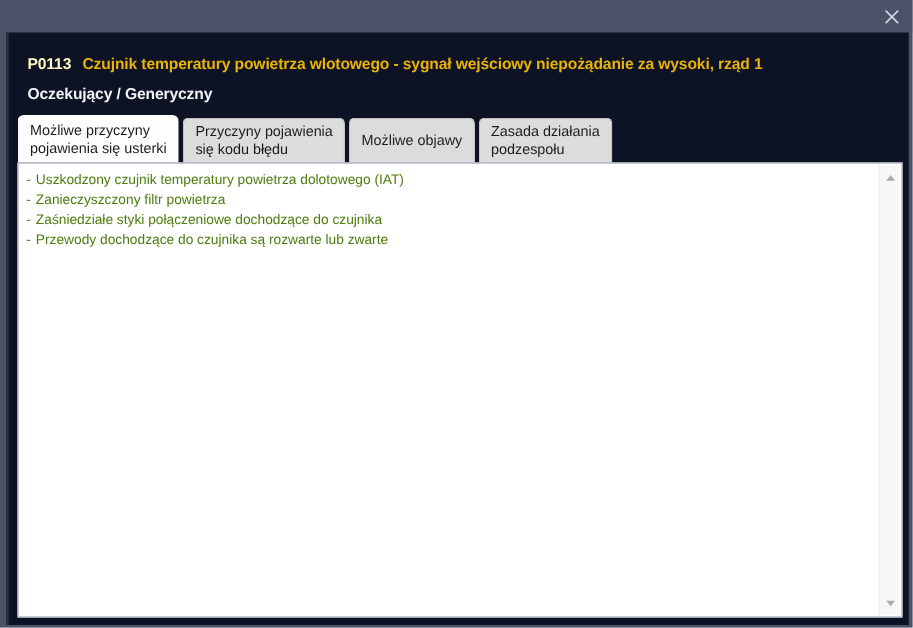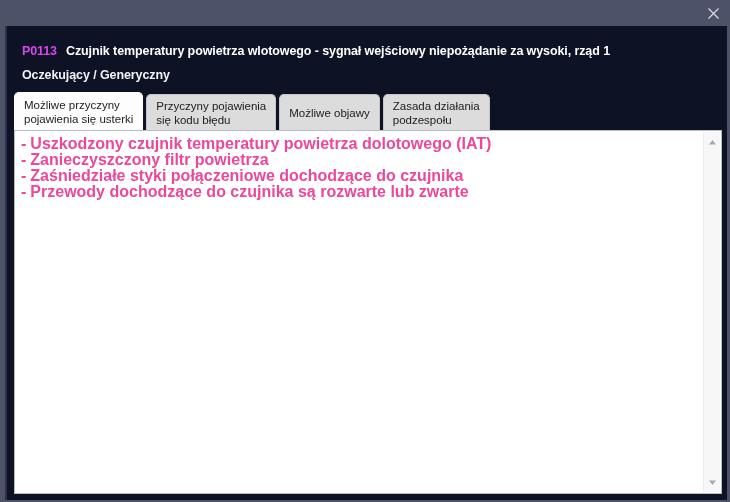"P0113" #dtc-code { color: #d946ef -> #fef9c3 }
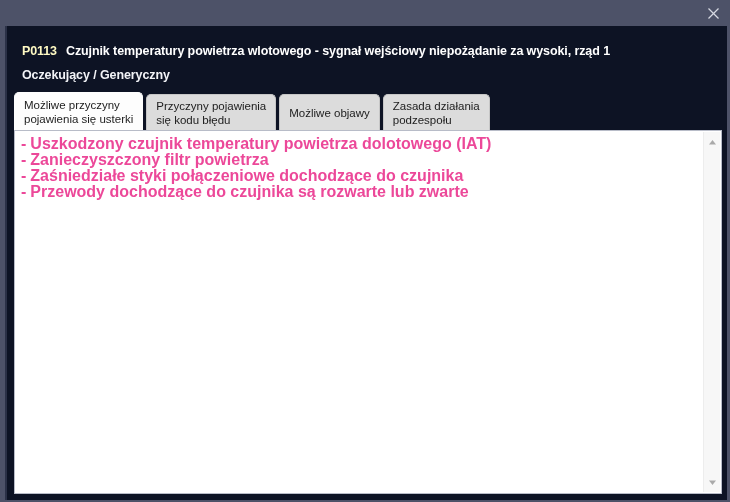"Czujnik temperatury powietrza wlotowego" #dtc-desc { color: #ffffff -> #eab308 }
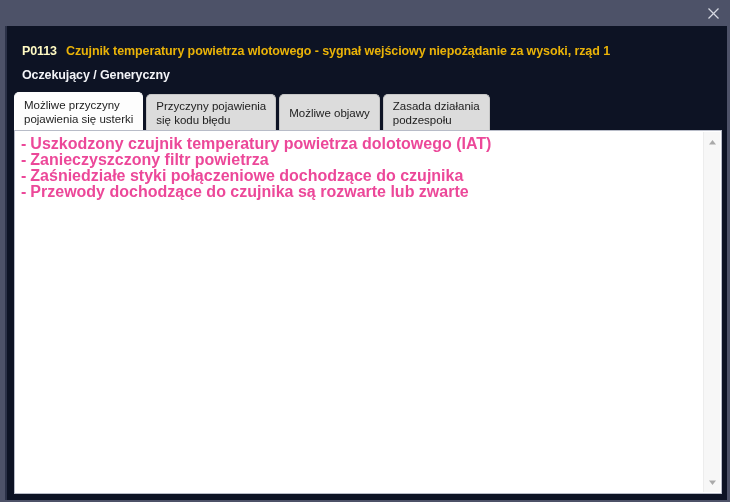"- Uszkodzony czujnik temperatury" .cause-row { color: #ec4899 -> #4d7c0f; font-size: 16px -> 11px; font-weight: bold -> none }
